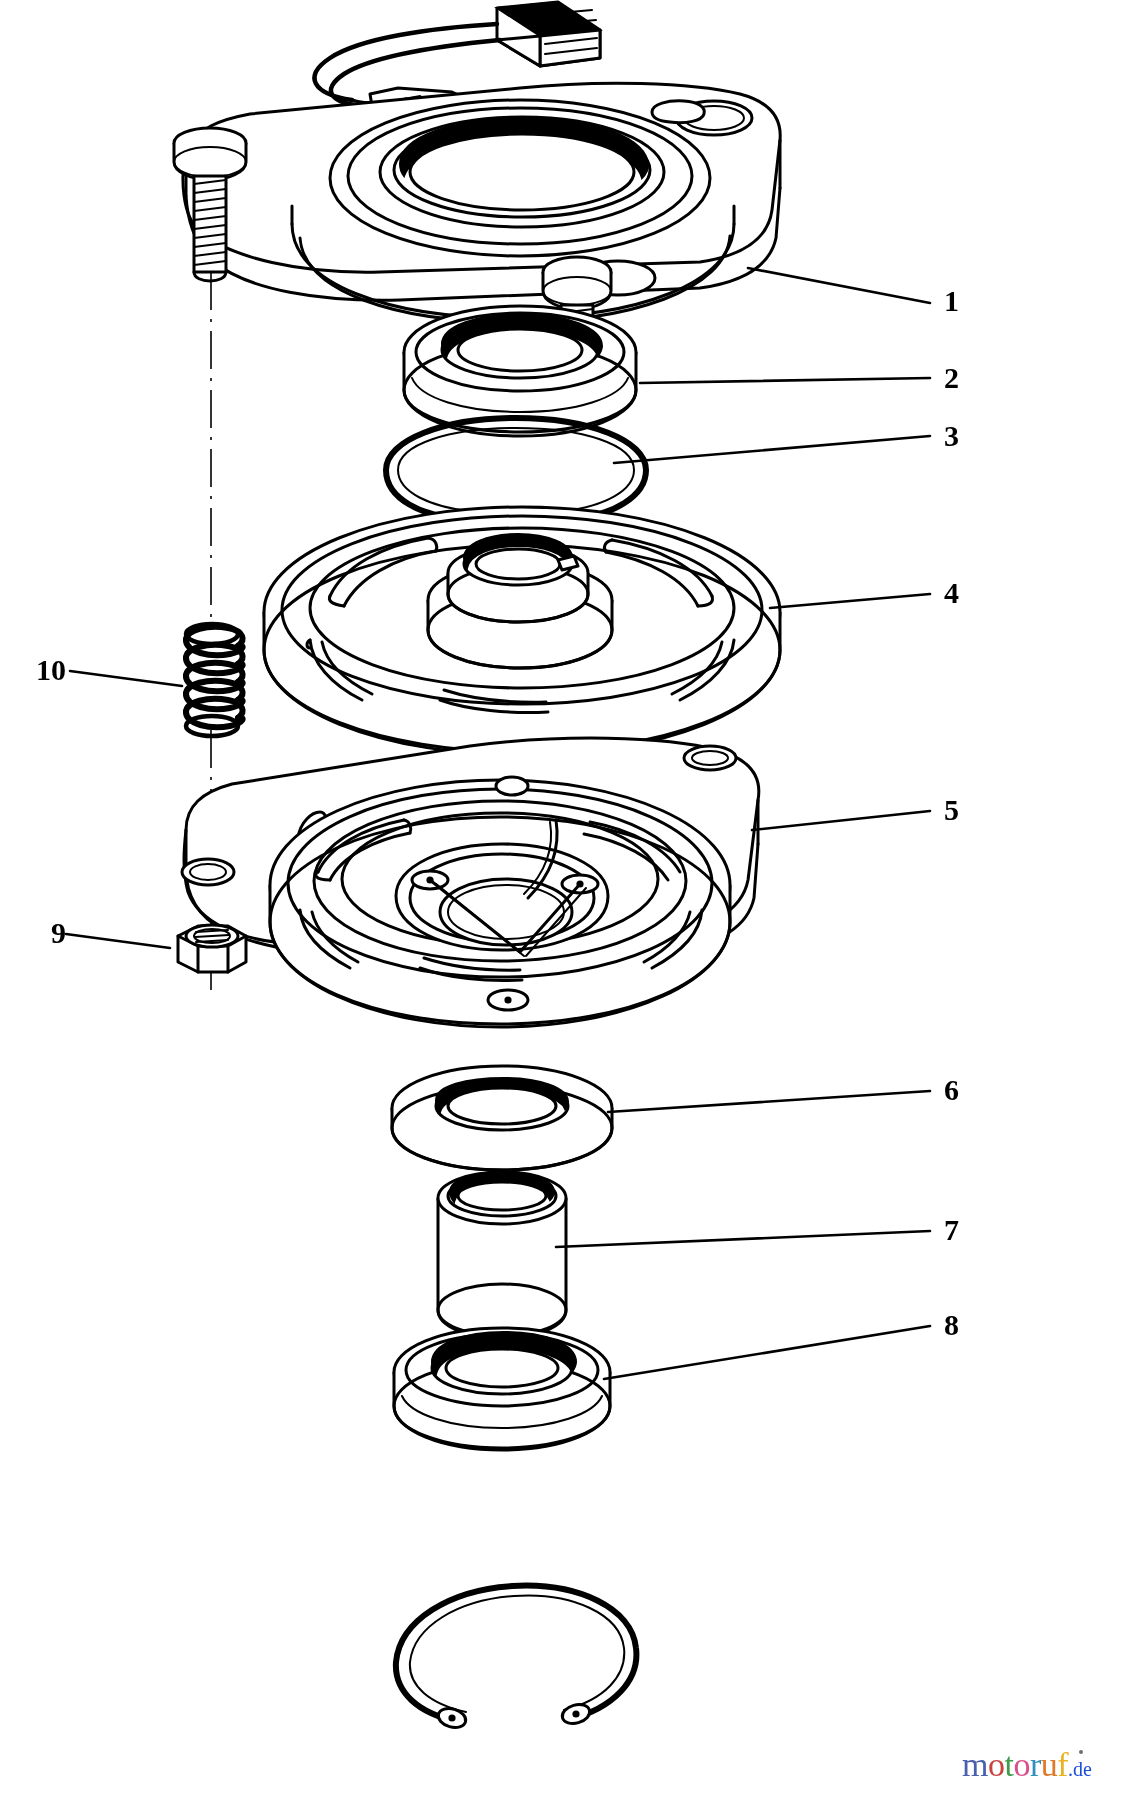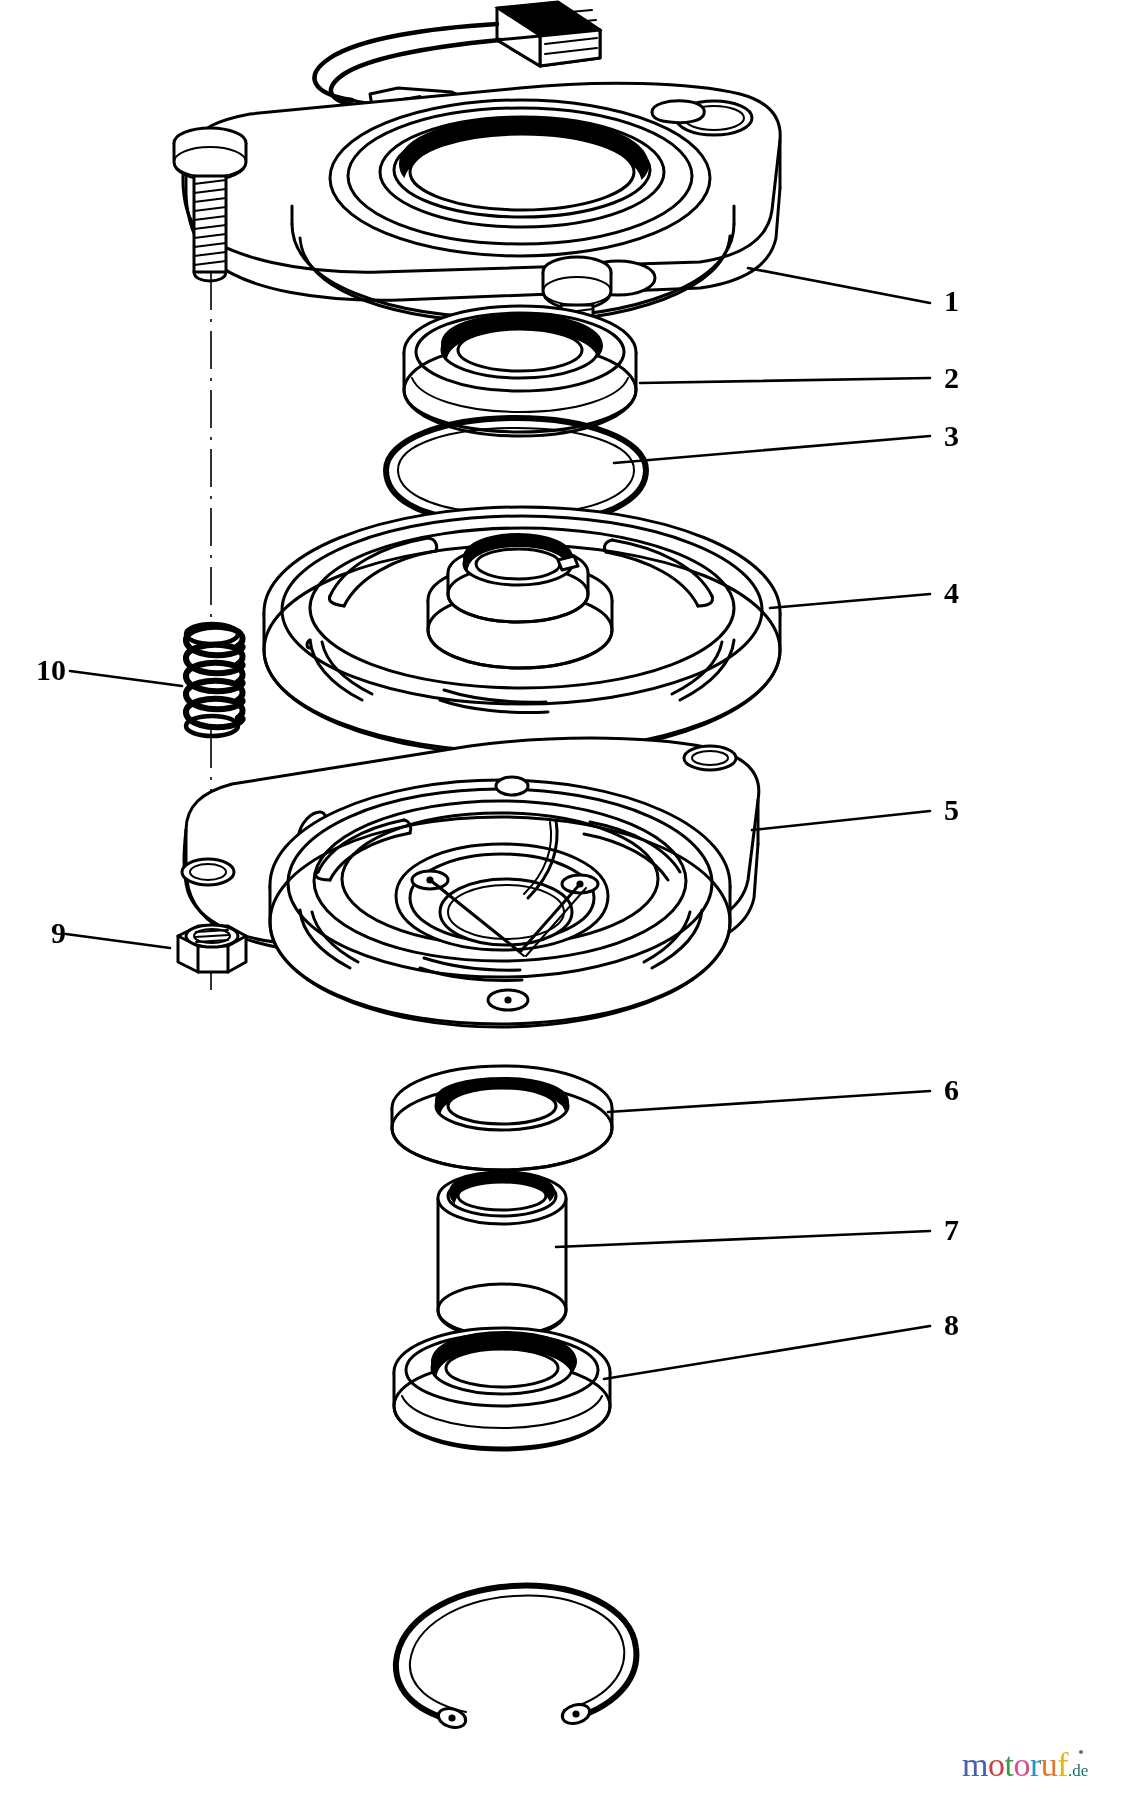".de" #logo .de { color: #0f766e -> #1d4ed8; font-size: 17px -> 20px }
